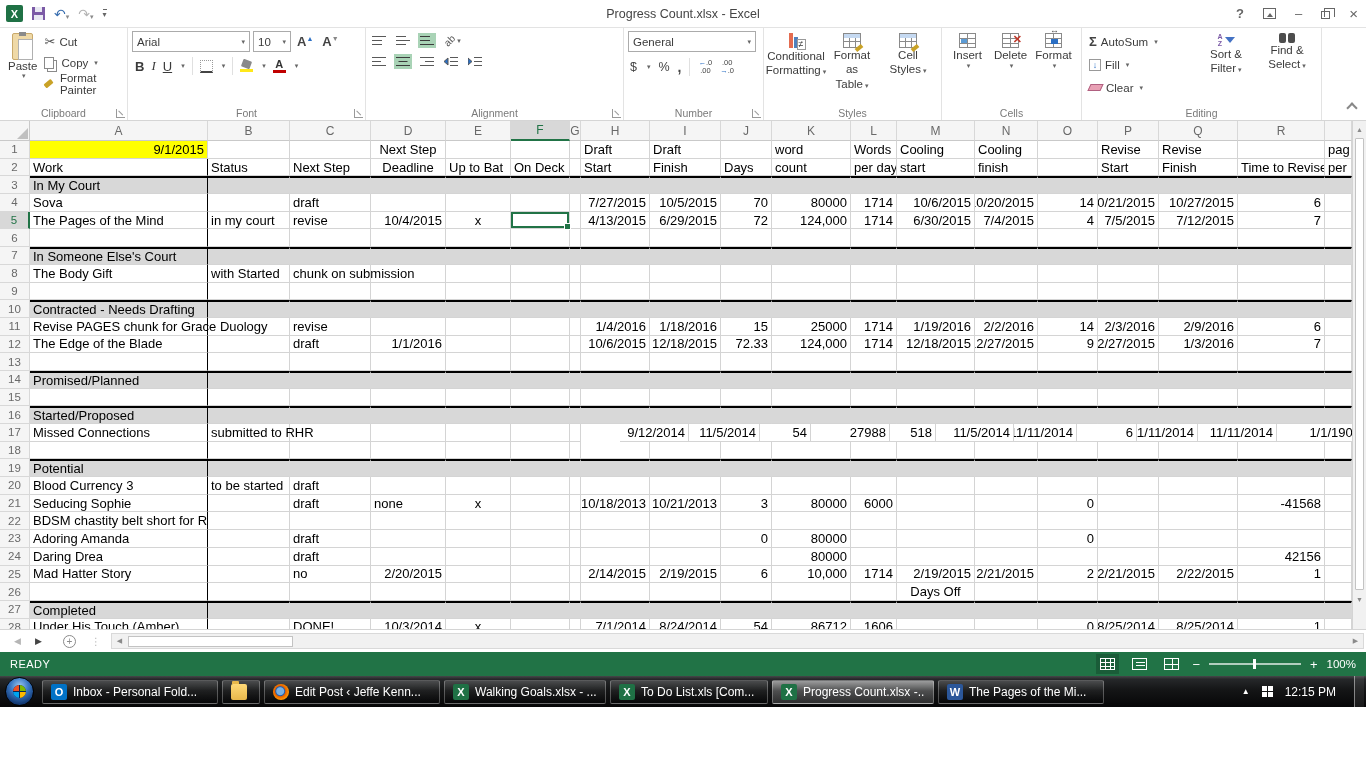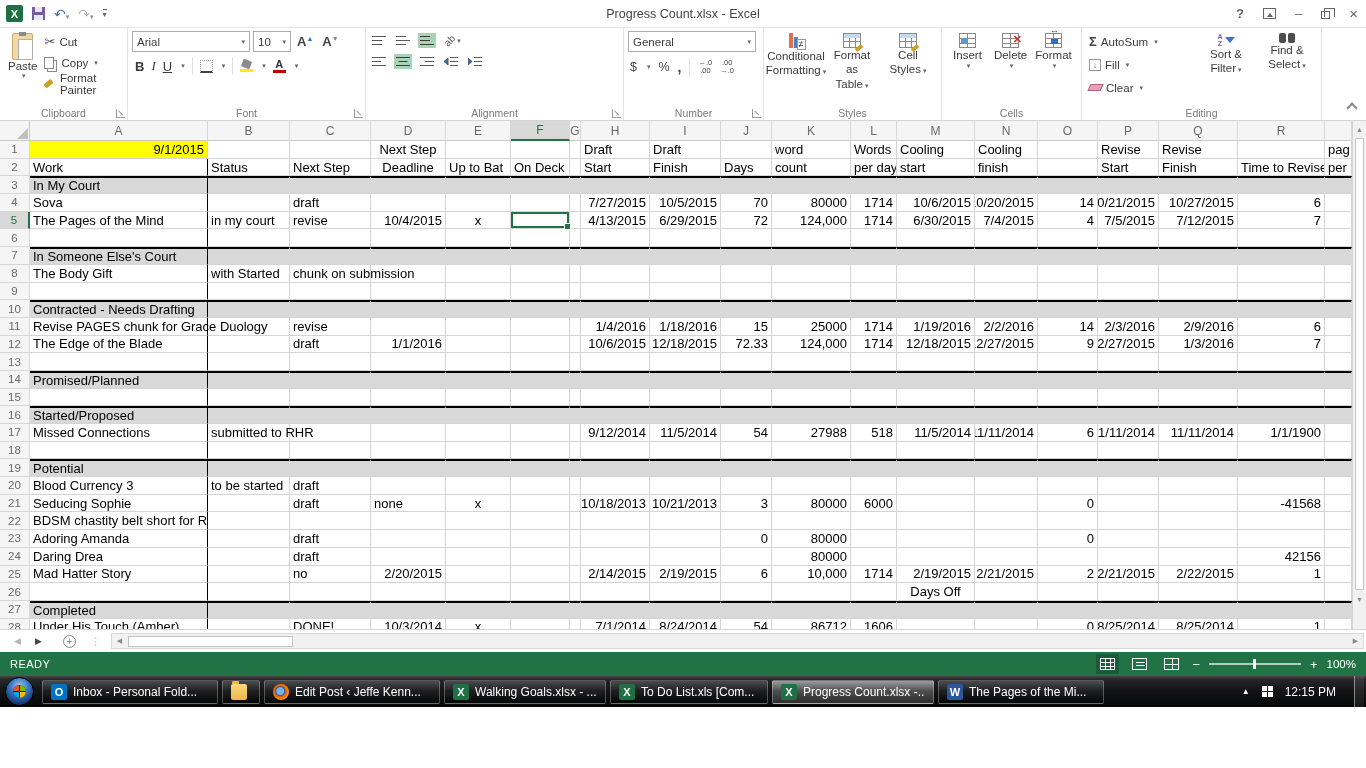"9/12/2014" div.cell { margin-left: none -> 39px }
